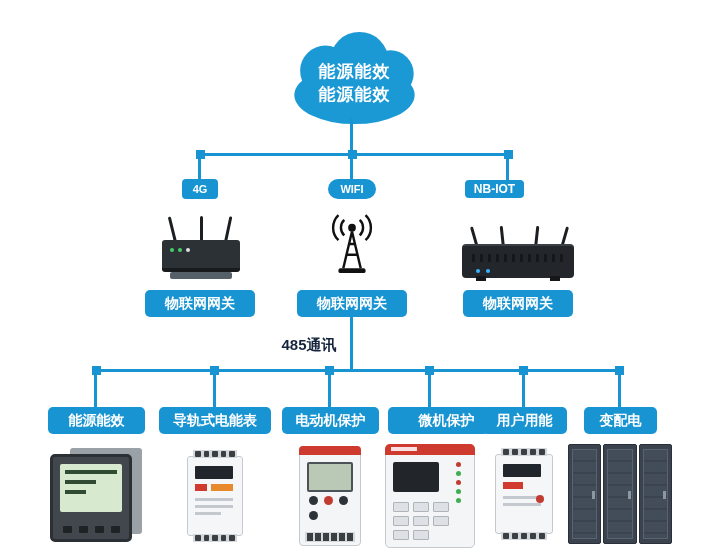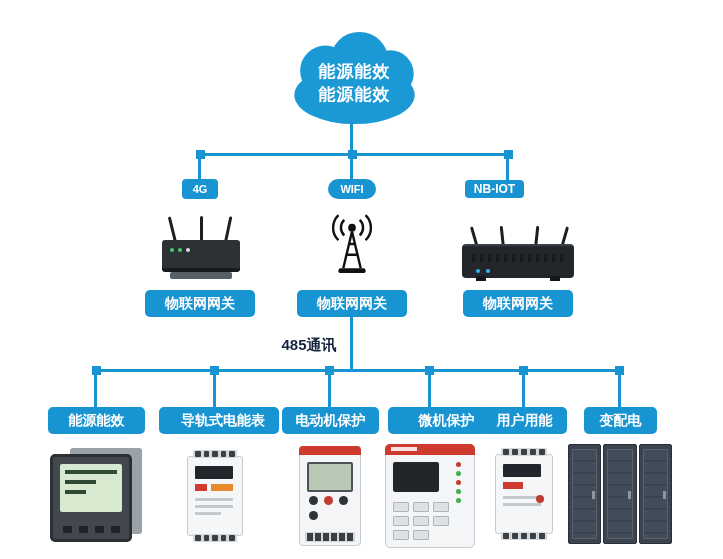"导轨式电能表" div.plate { padding-left: 8px -> none }
